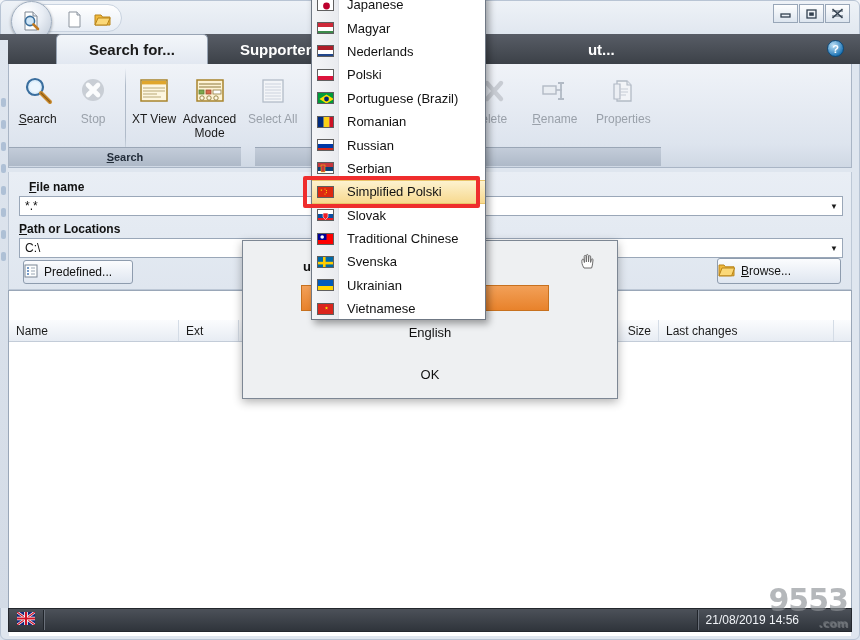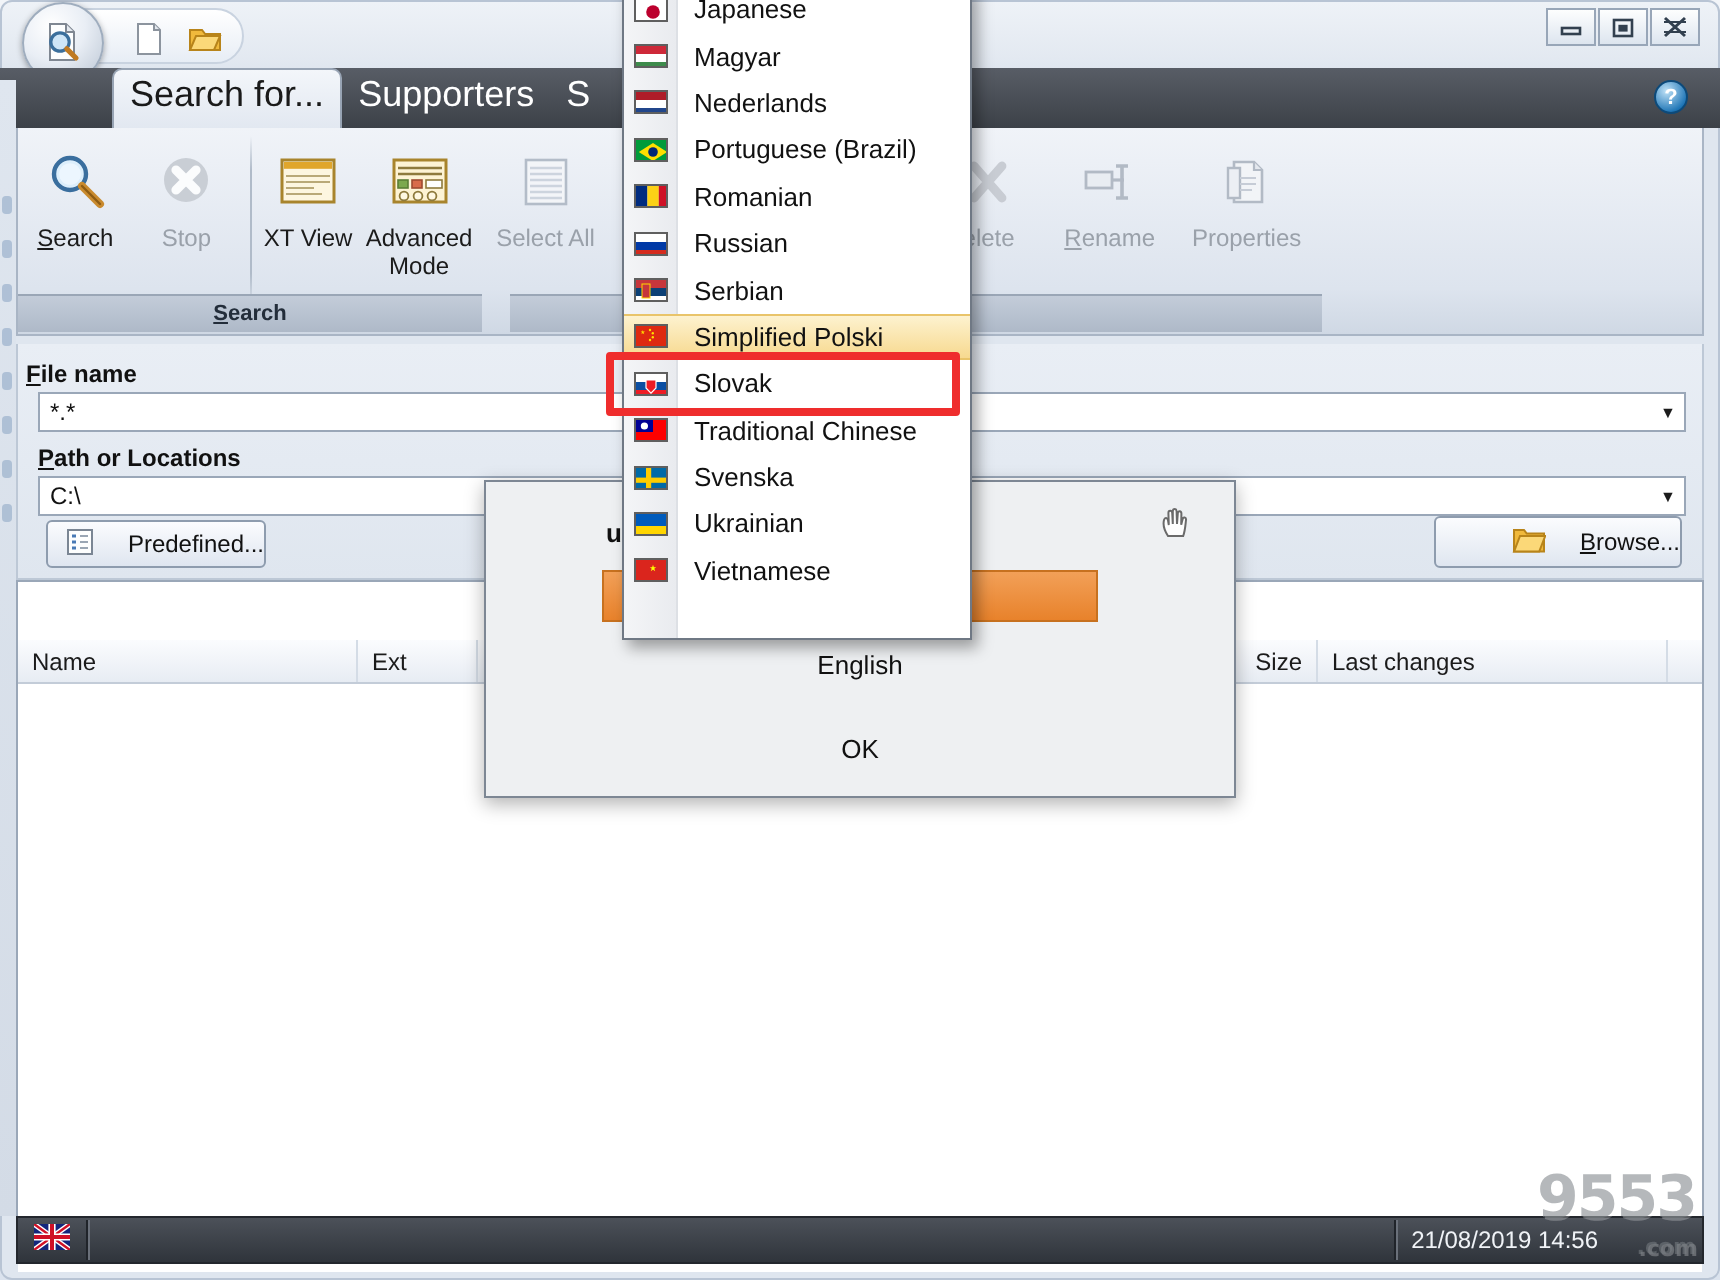"Search for..." .tab { font-size: 18px -> 15px; font-weight: normal -> bold; padding: 0 8px -> 0 32px }
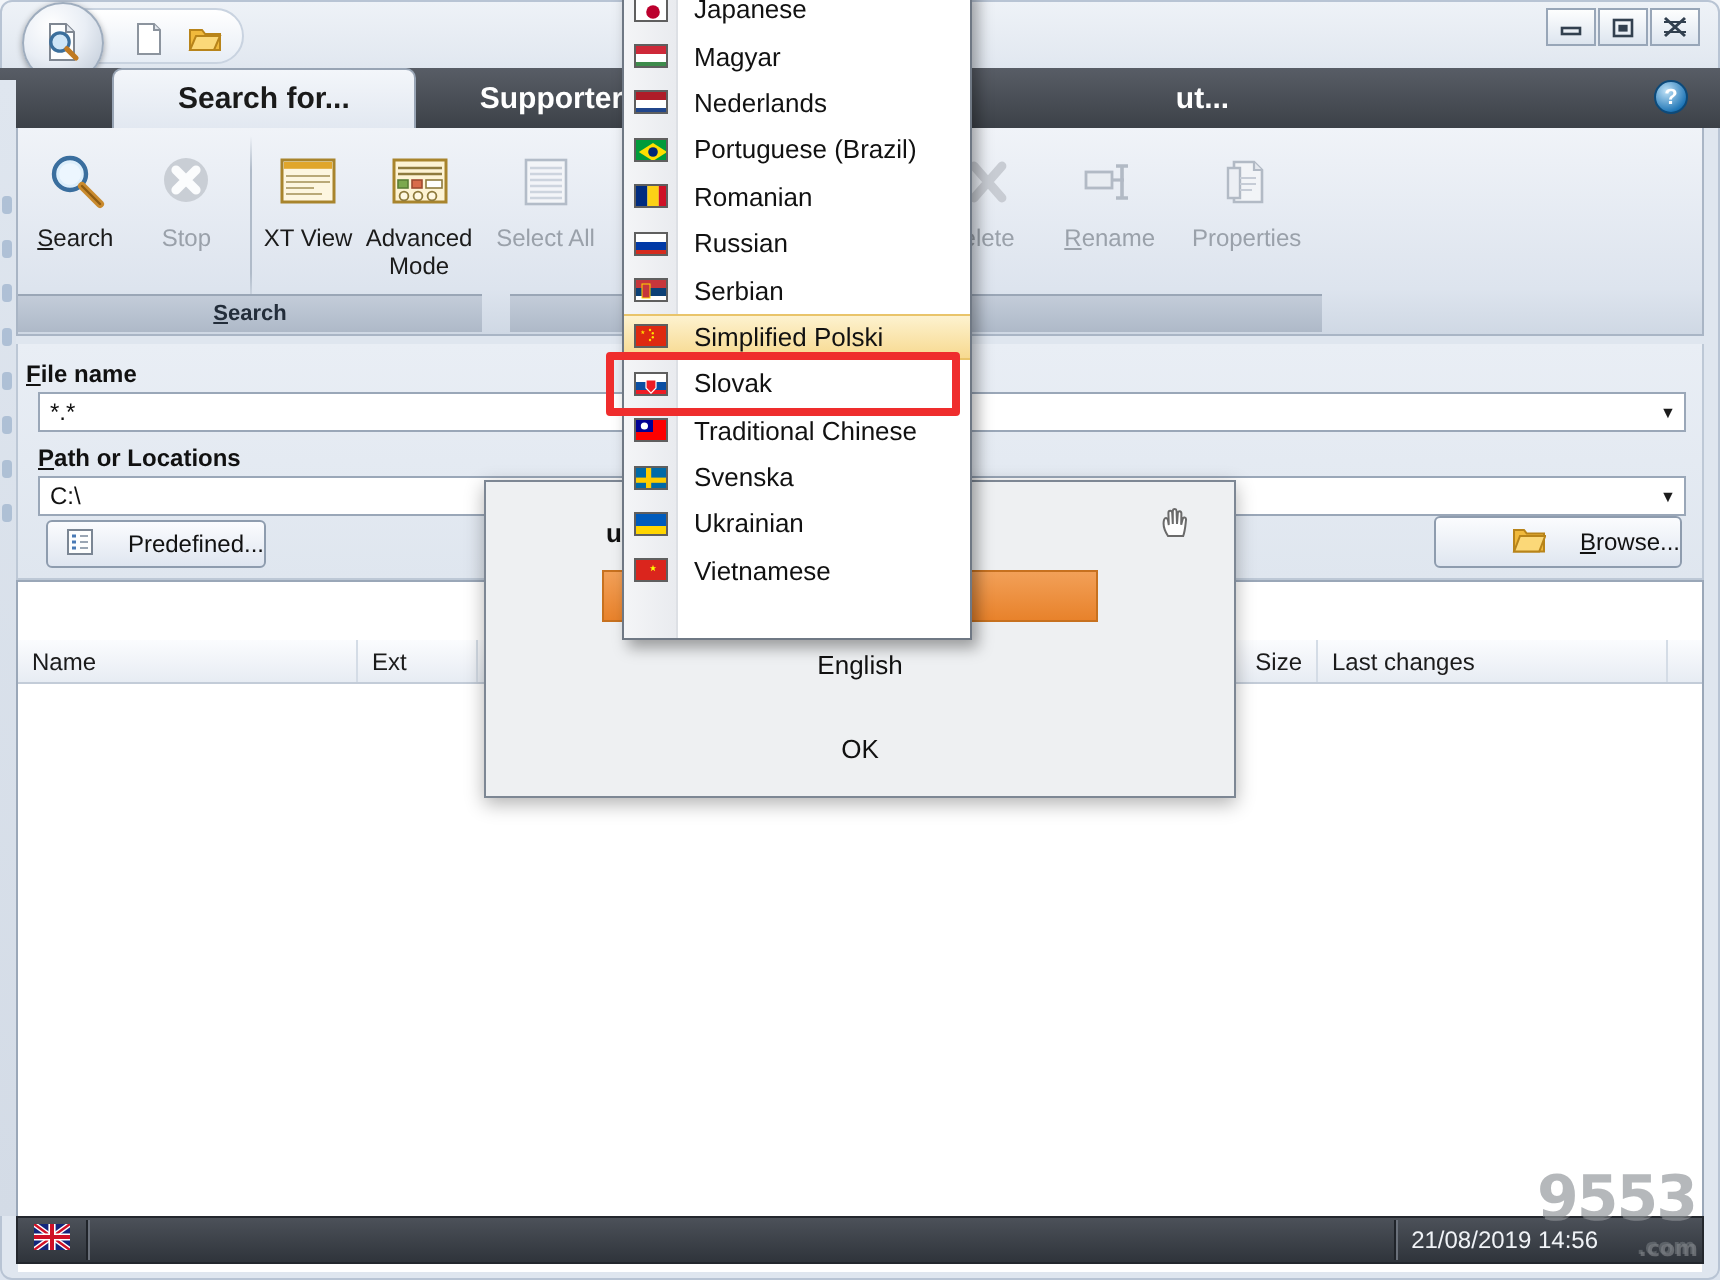"Polski" div.dditem { html: none -> <div> <span><svg> <rect></rect> <rect></rect> </svg></span> <span>Polski</span> </div> }
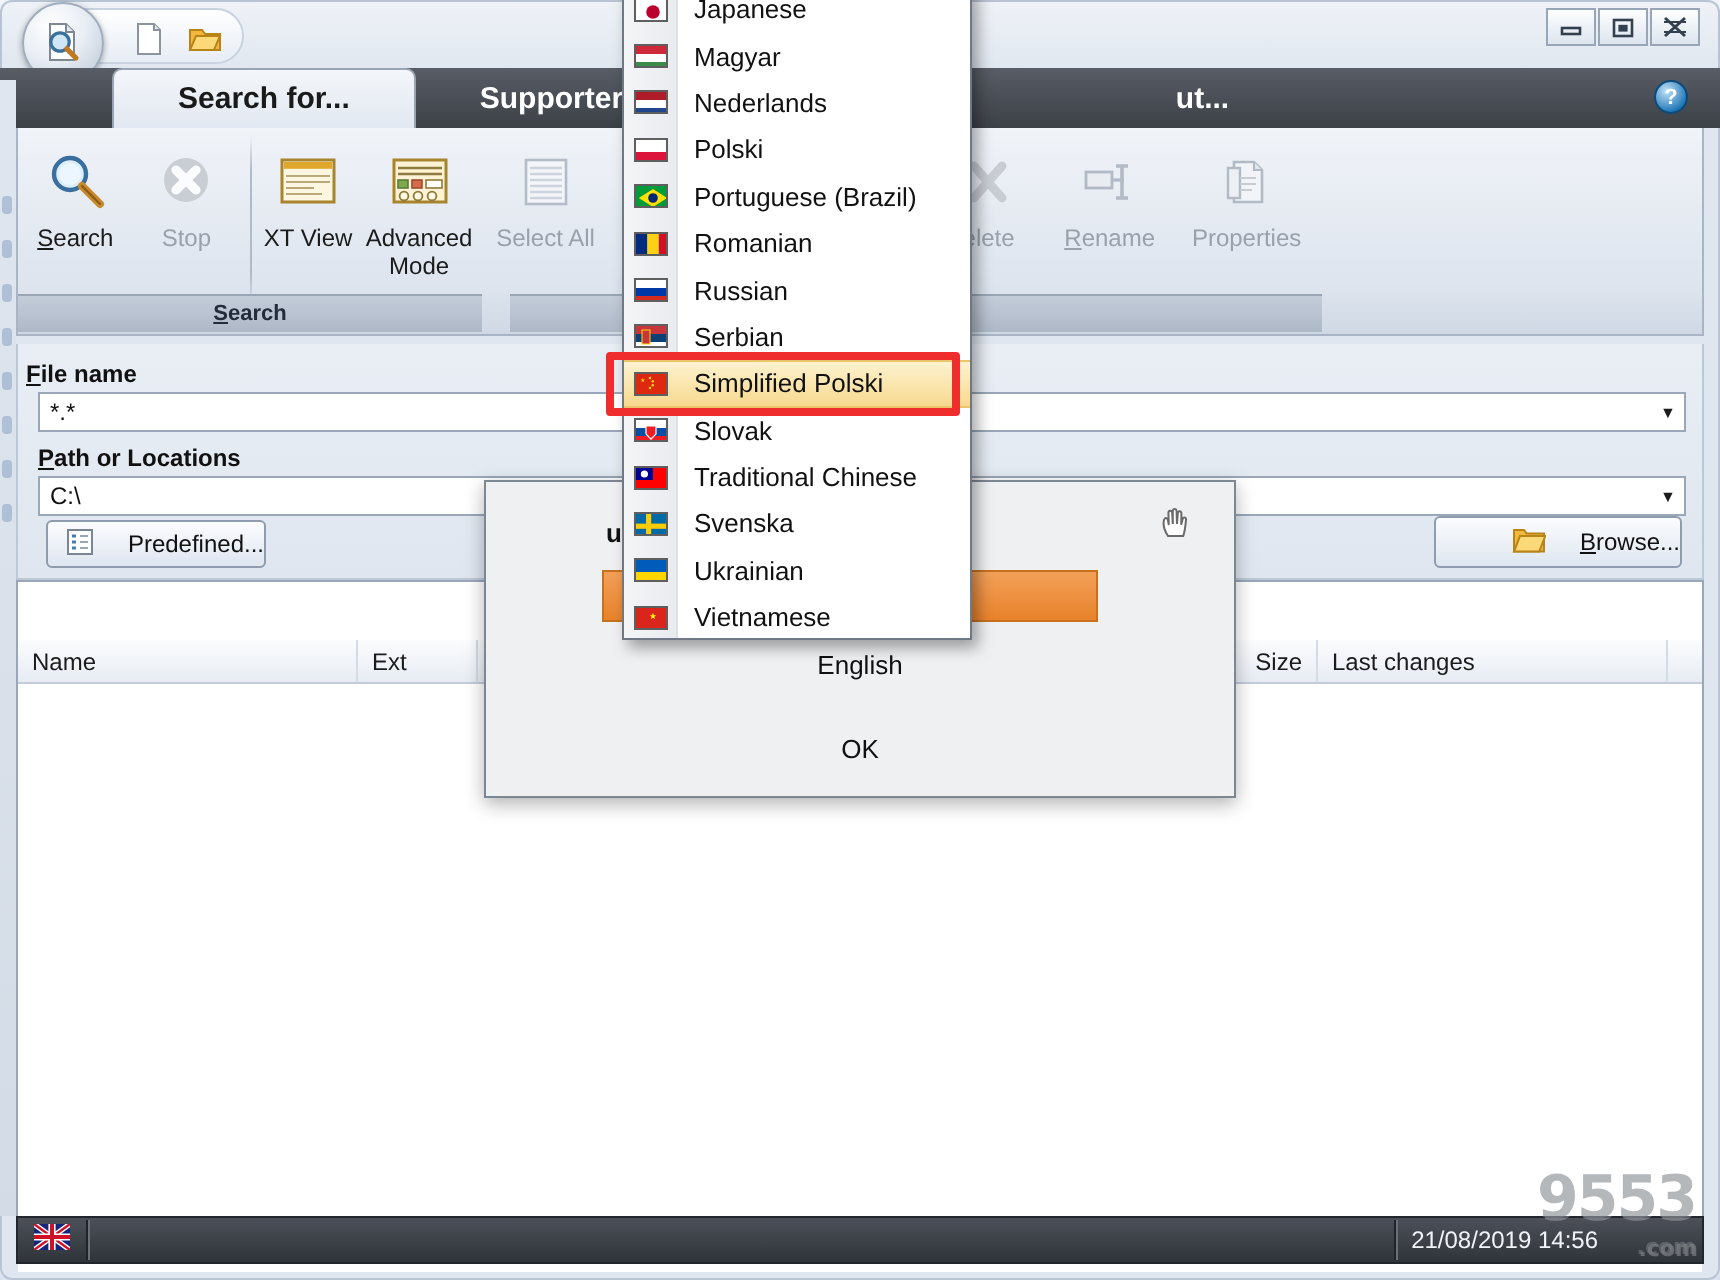"File name" div.flabel { left: 4px -> 20px }
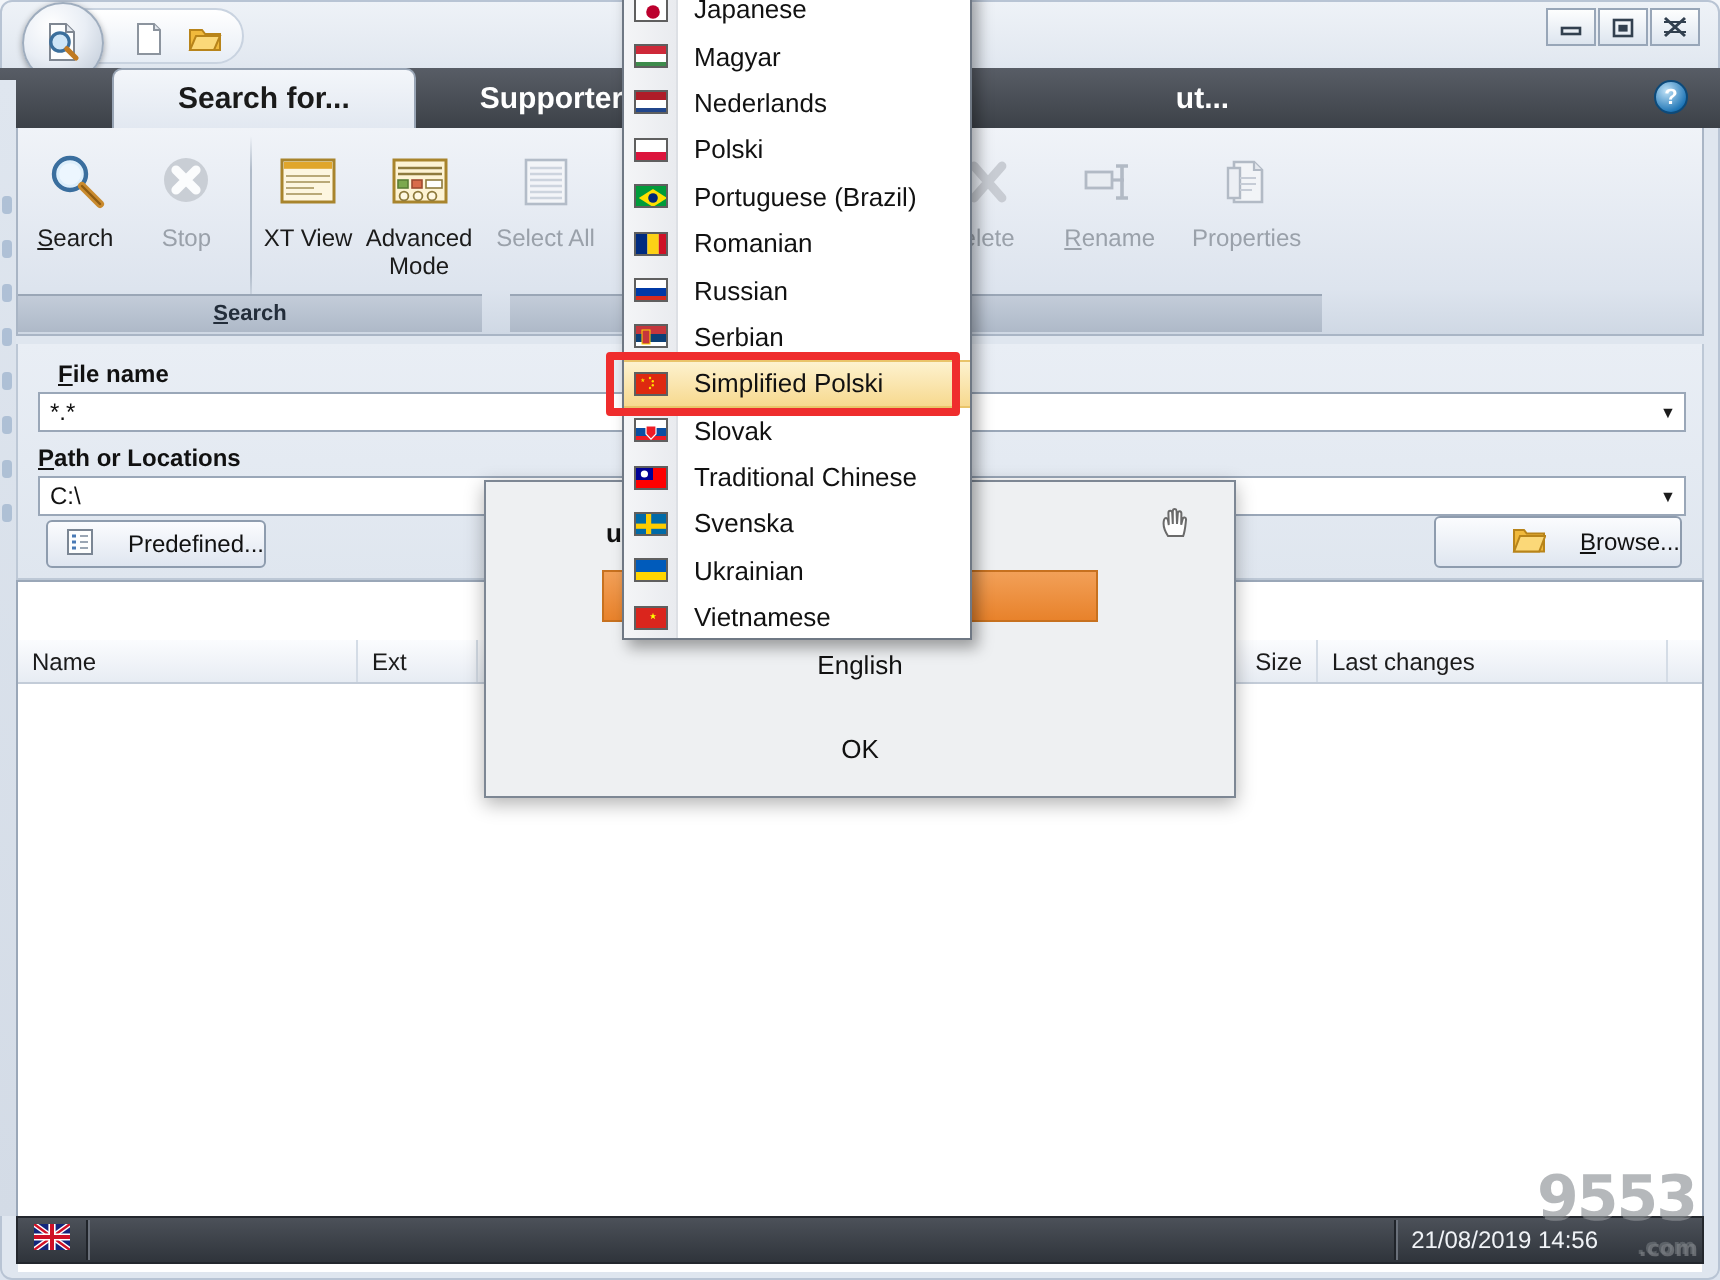"Predefined..." .btn { gap: 17px -> 6px; justify-content: flex-end -> flex-start }
